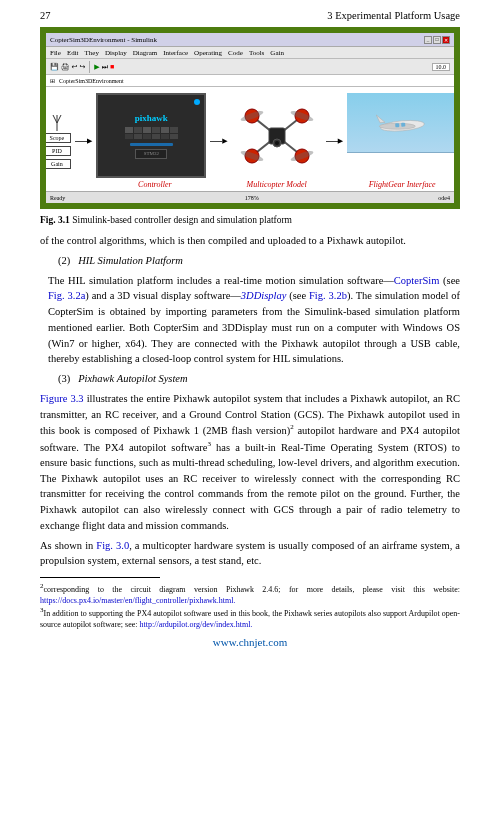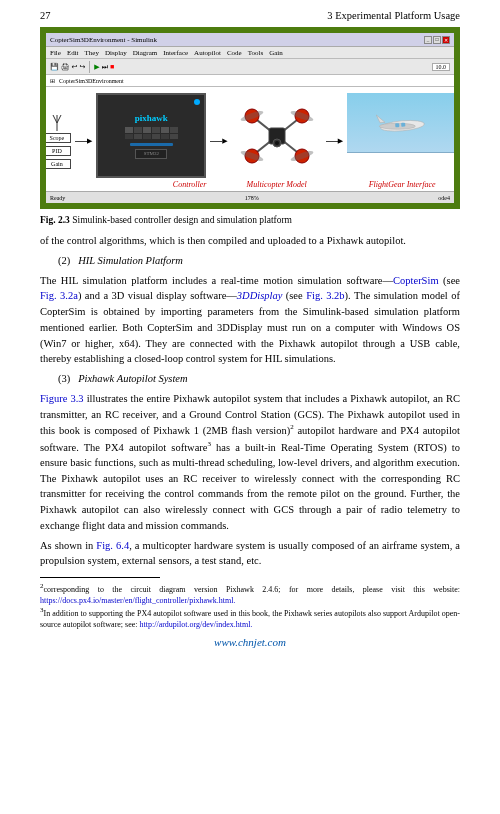"Autopilot" span { text: Autopilot -> Operating }
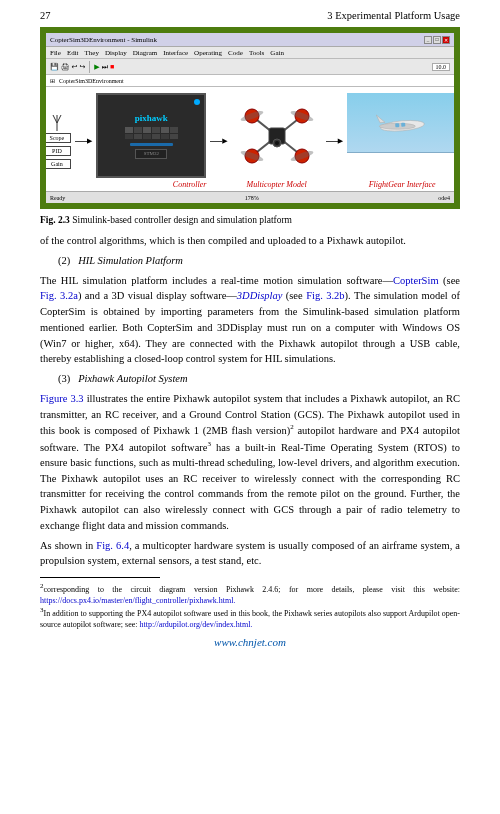"pixhawk" div { align-items: flex-end -> center }
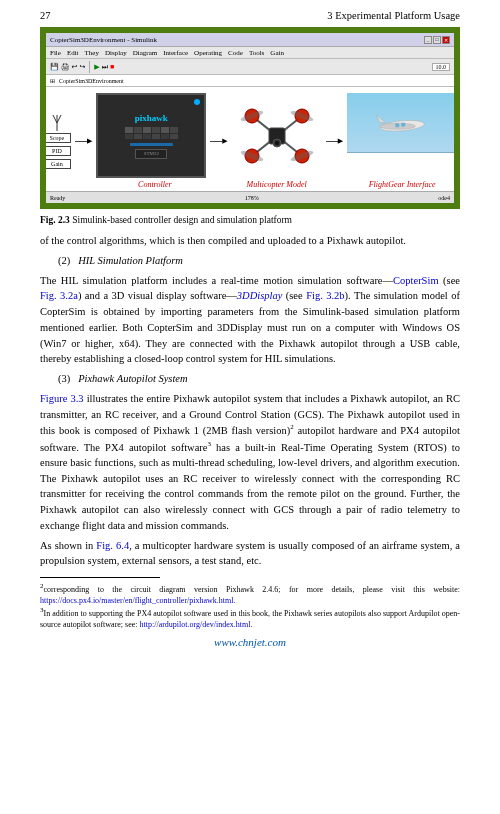"Fig. 2.3" span.fig-caption-bold { text: 2.3 -> 3.1 }
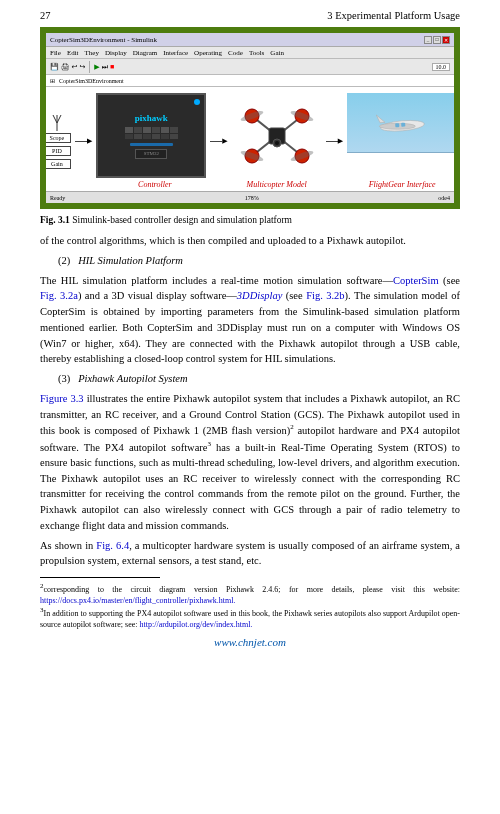"The HIL simulation platform includes" p { margin-left: none -> 8px }
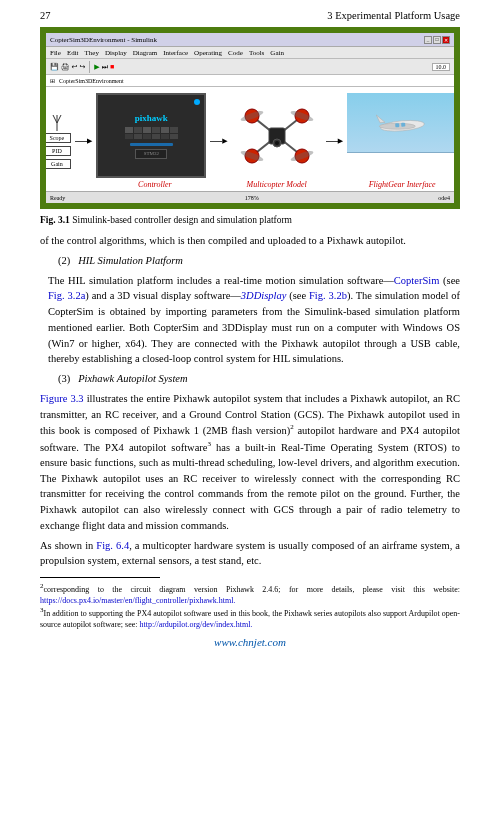"Fig. 6.4" span.text-blue { text: 6.4 -> 3.0 }
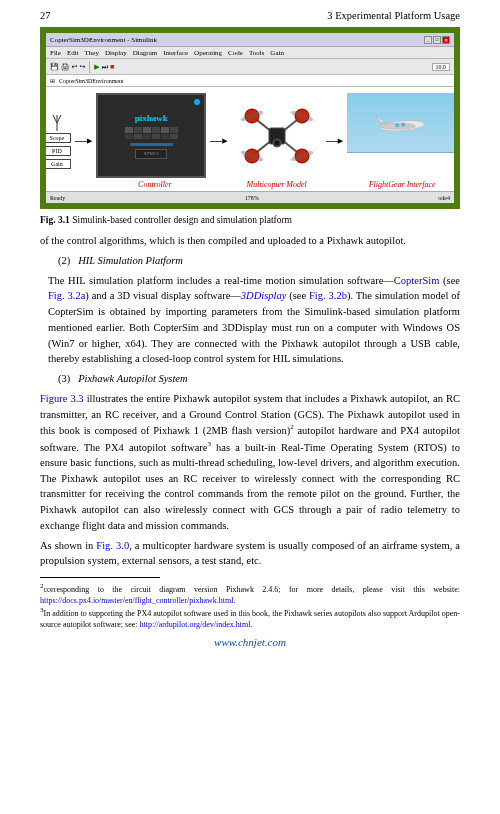"www.chnjet.com" .watermark { font-style: italic -> none }
